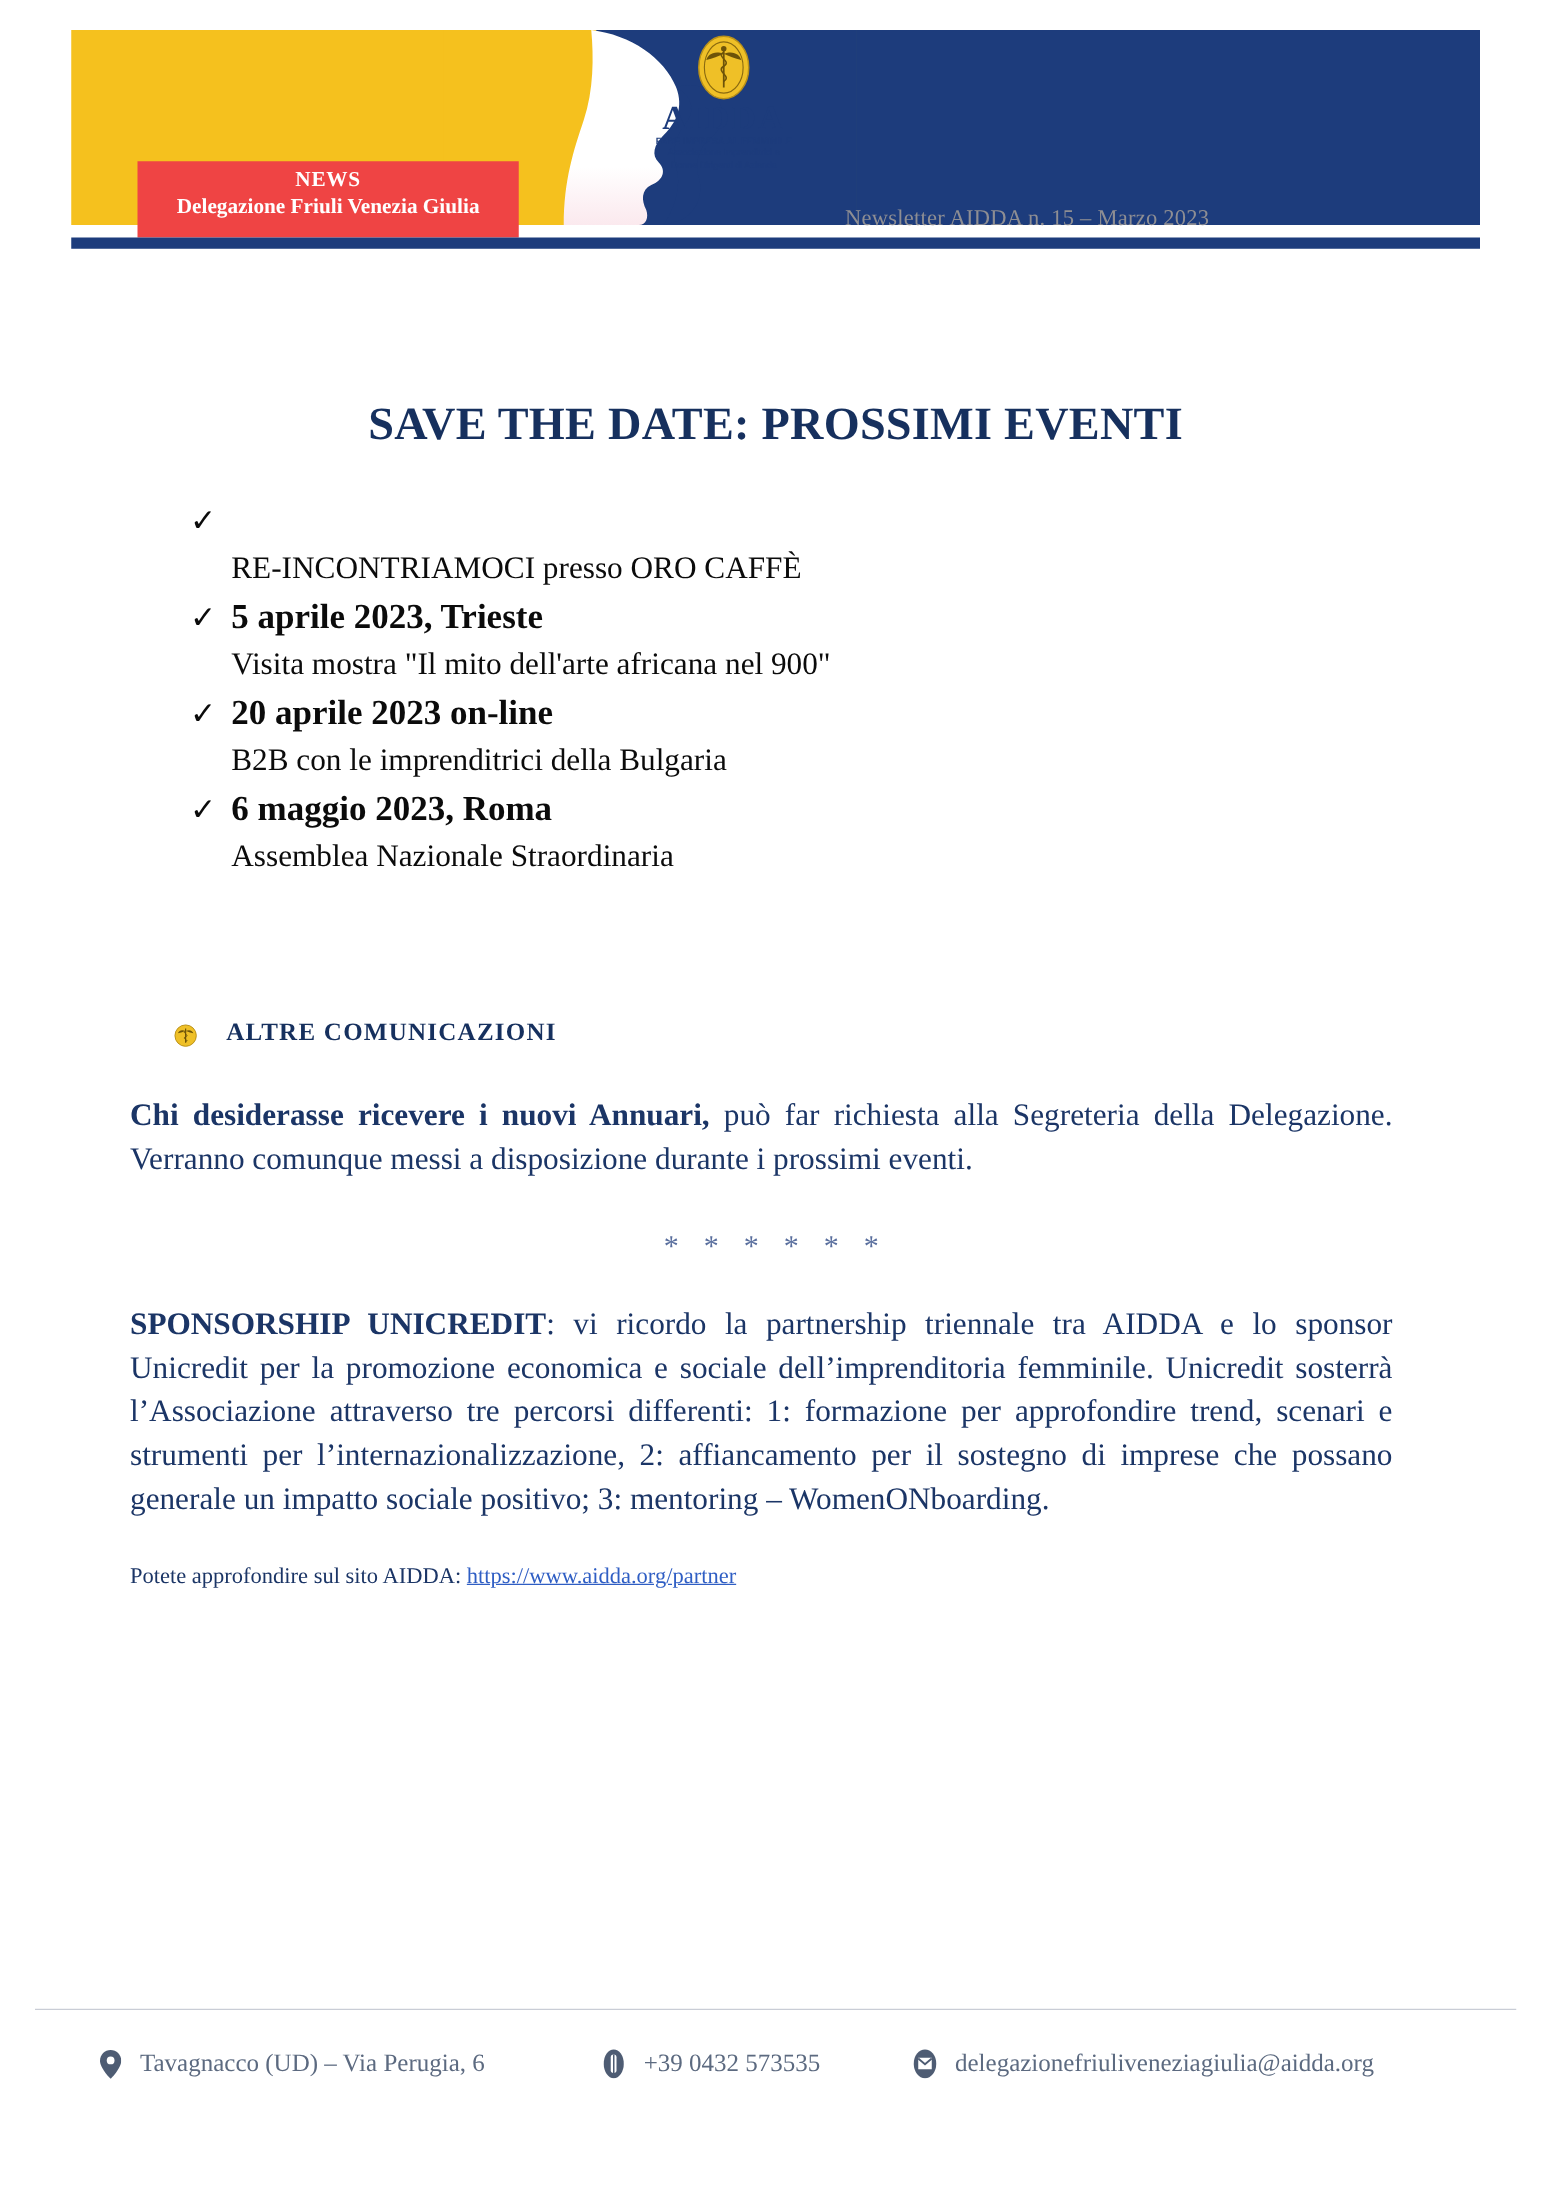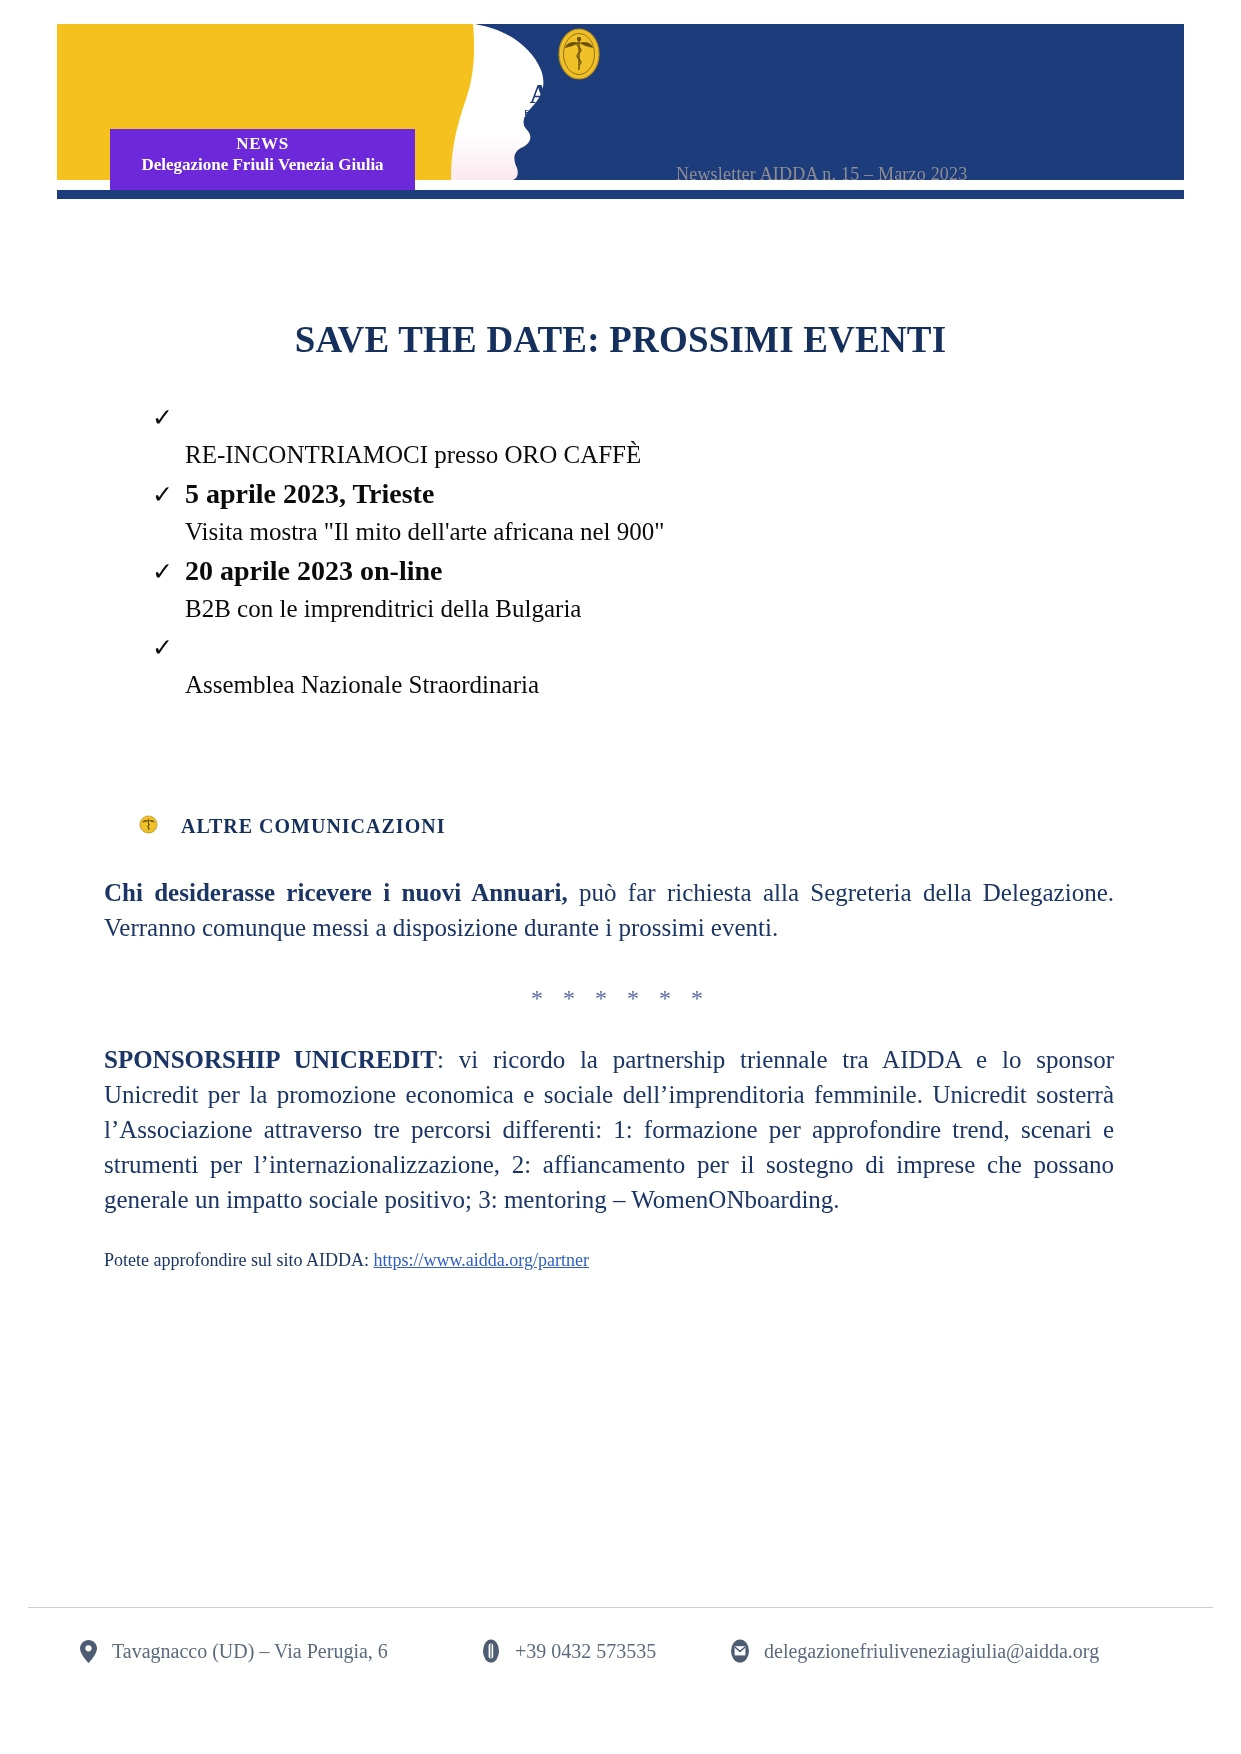"NEWS" .news-badge { background: #6d28d9 -> #ef4444 }
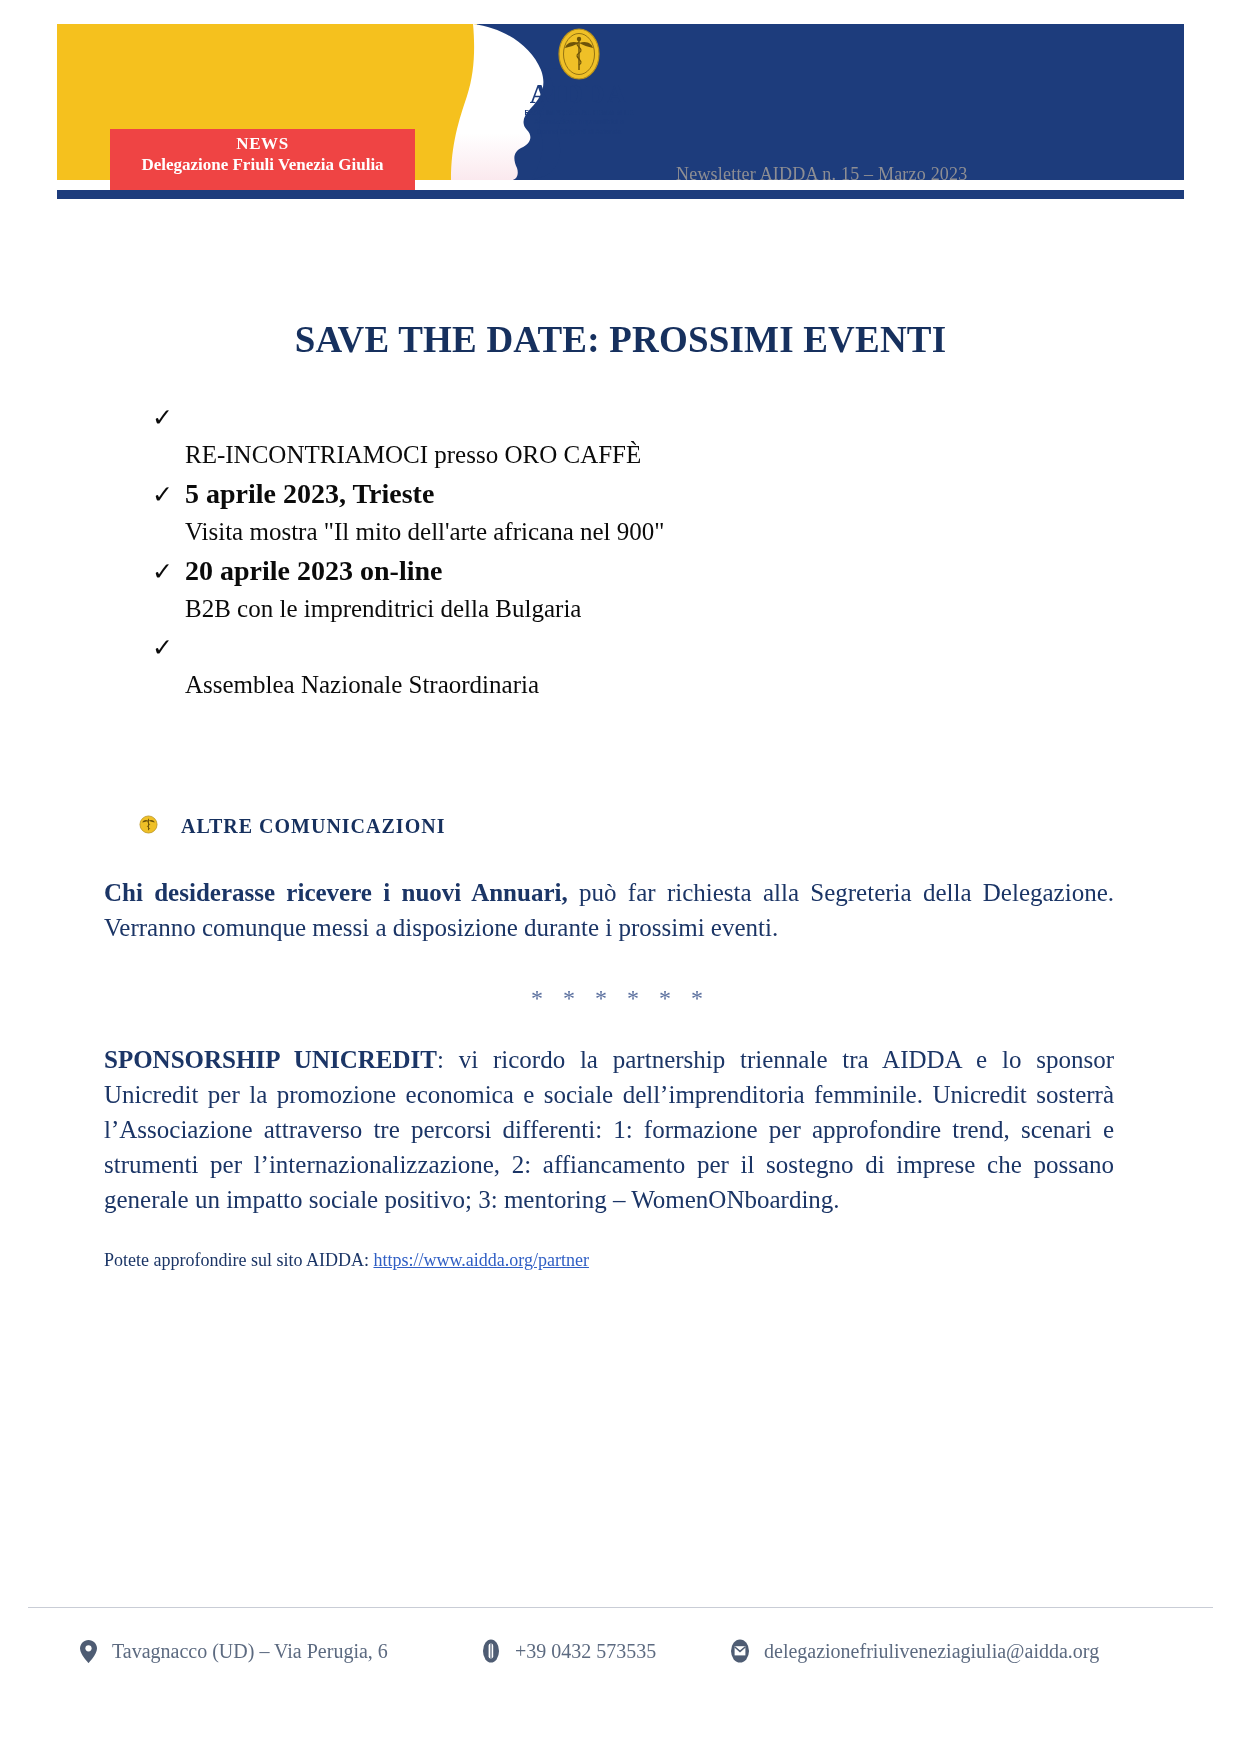"6 maggio 2023, Roma" span { html: none -> <span>6 maggio 2023, Roma</span> }
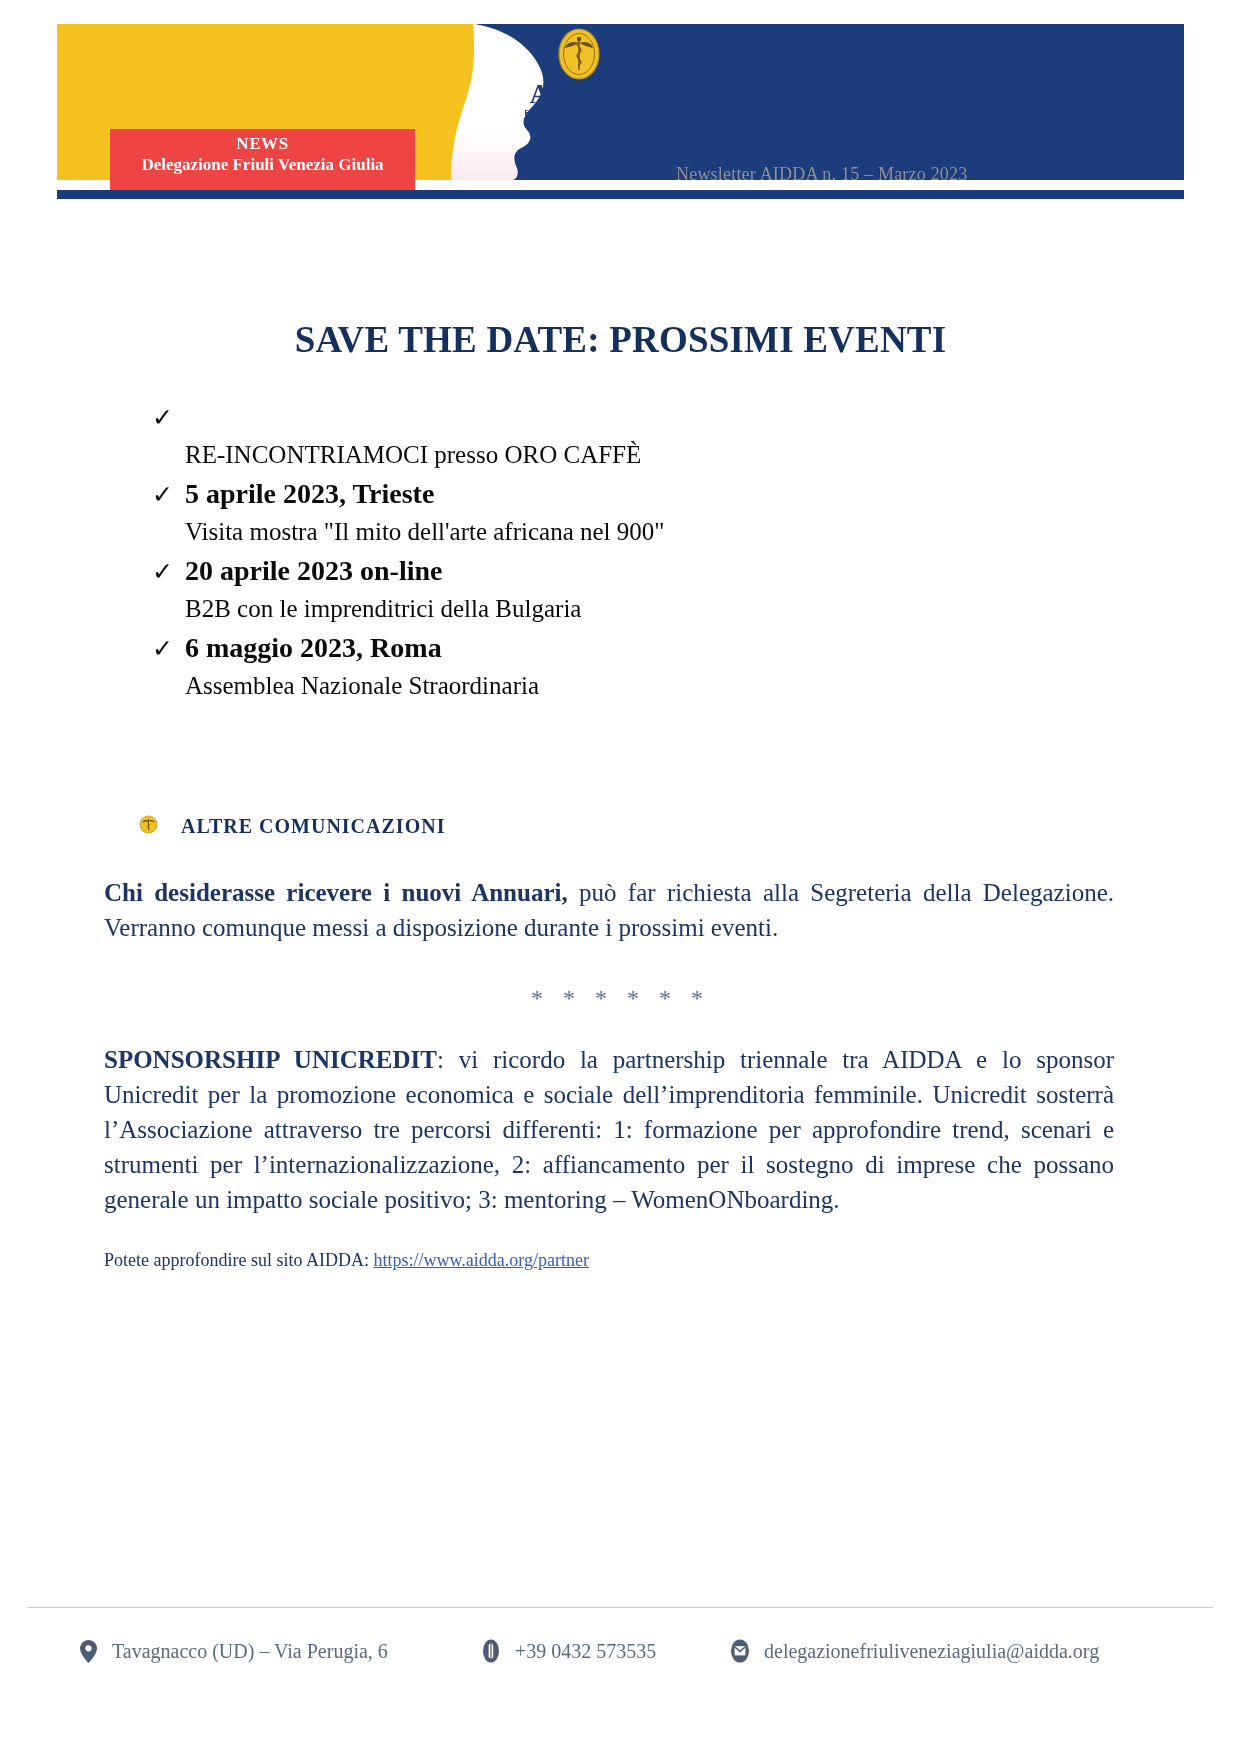"ALTRE COMUNICAZIONI" .section-head { align-items: flex-start -> flex-end }
